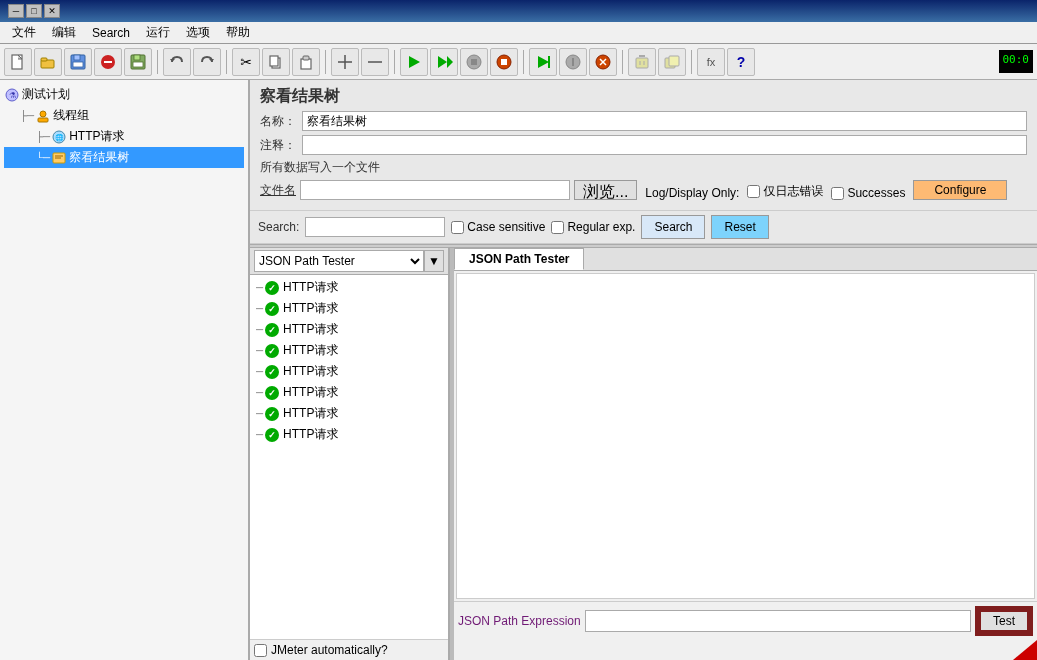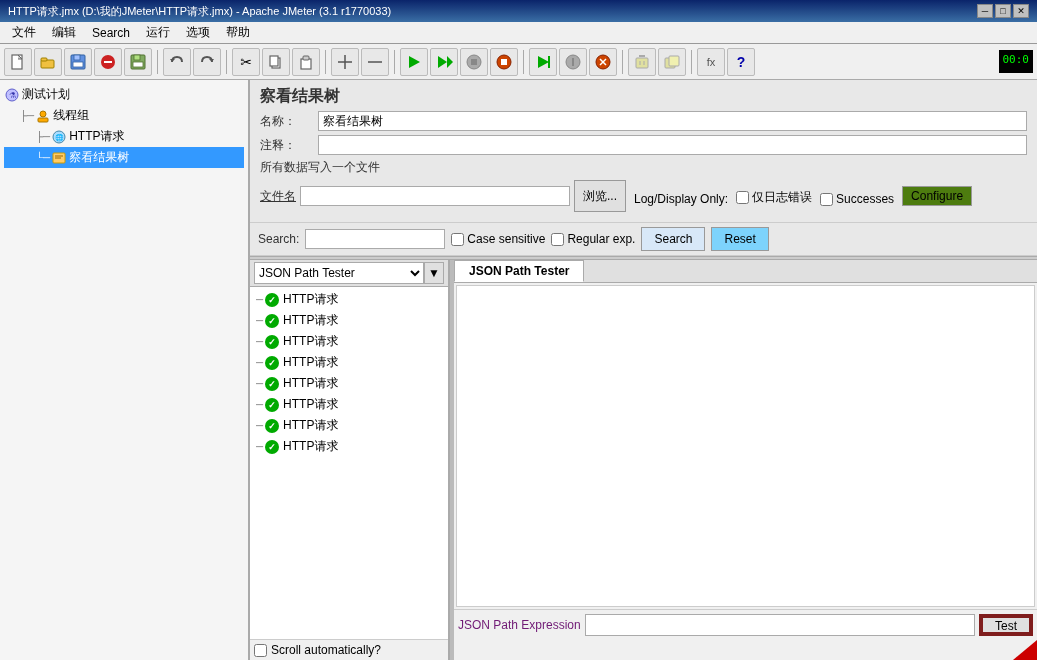"HTTP请求.jmx (D:\我的JMeter\HTTP请求.jmx) -" span { html: <span>HTTP请求.jmx (D:\我的JMeter\HTTP请求.jmx) - Apache JMeter (3.1 r1770033)</span> -> none }
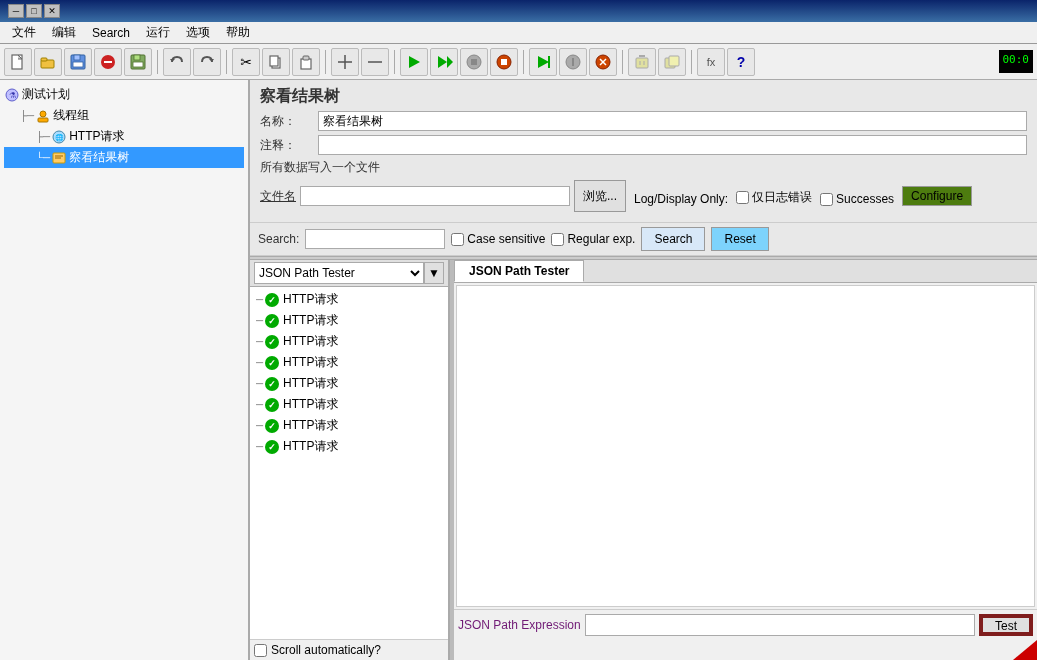"名称：" .form-row { gap: 22px -> 6px }
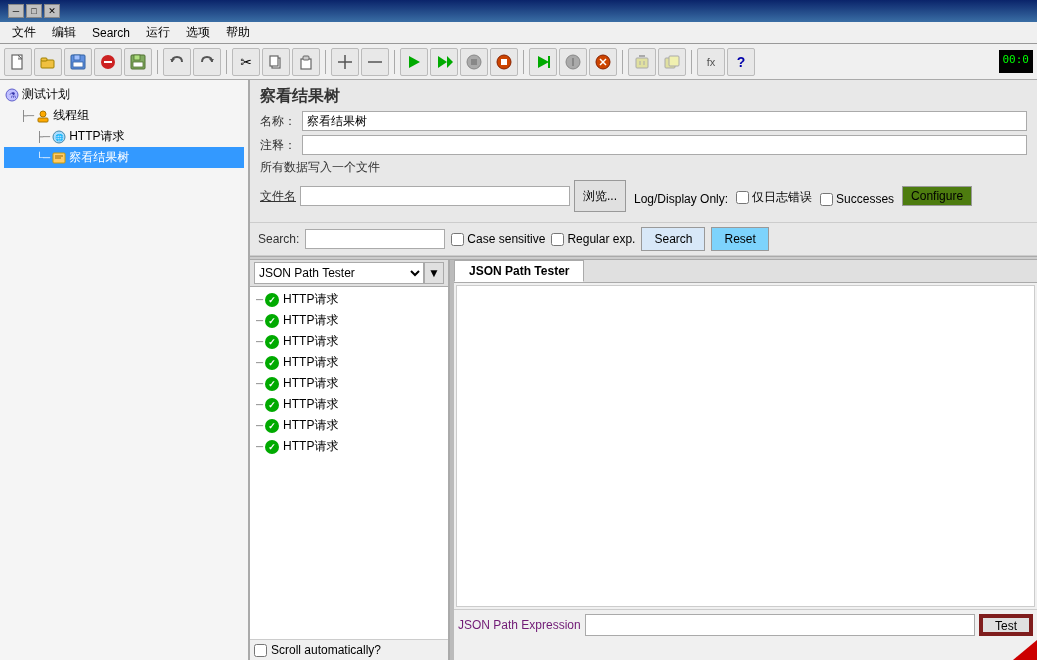"浏览..." .btn-browse { font-size: 12px -> 16px; height: 32px -> 20px }
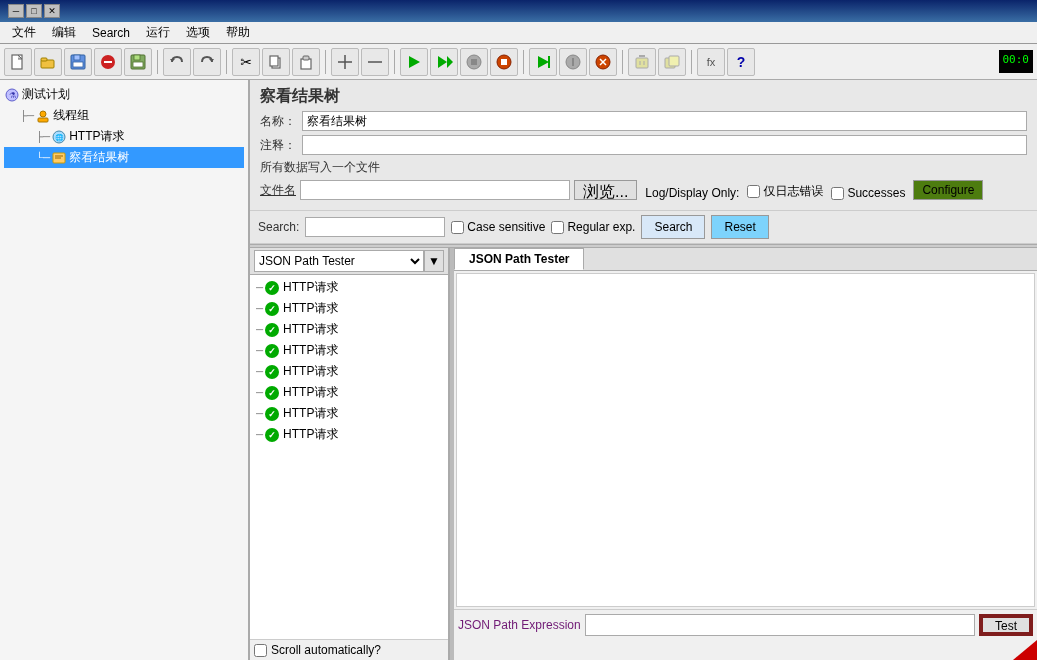"Configure" .btn-configure { background: #4d7c0f -> #fdba74; padding: 1px 8px -> 1px 20px }
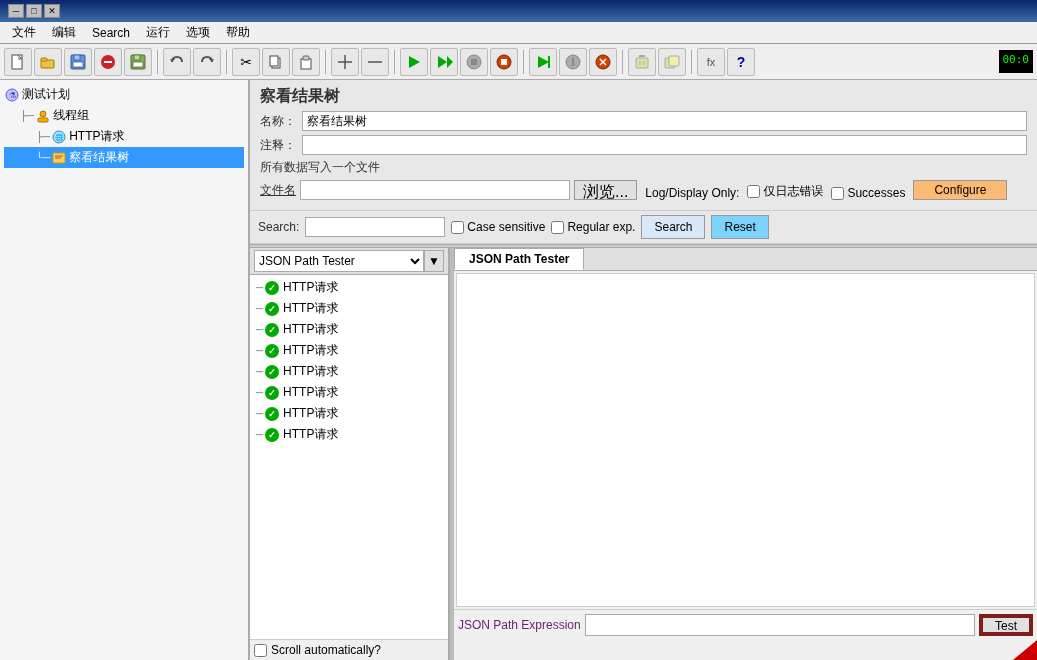"Test" .btn-test { border: 4px solid #7f1d1d -> 6px solid #7f1d1d; height: 22px -> 30px }
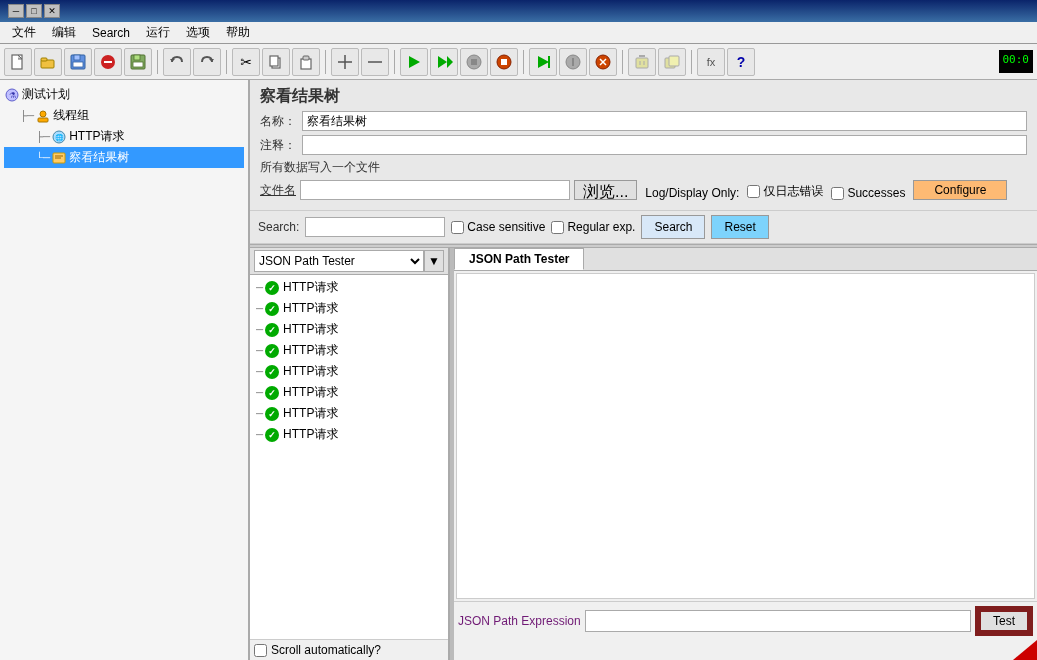"Scroll automatically?" span { text: Scroll -> JMeter }
